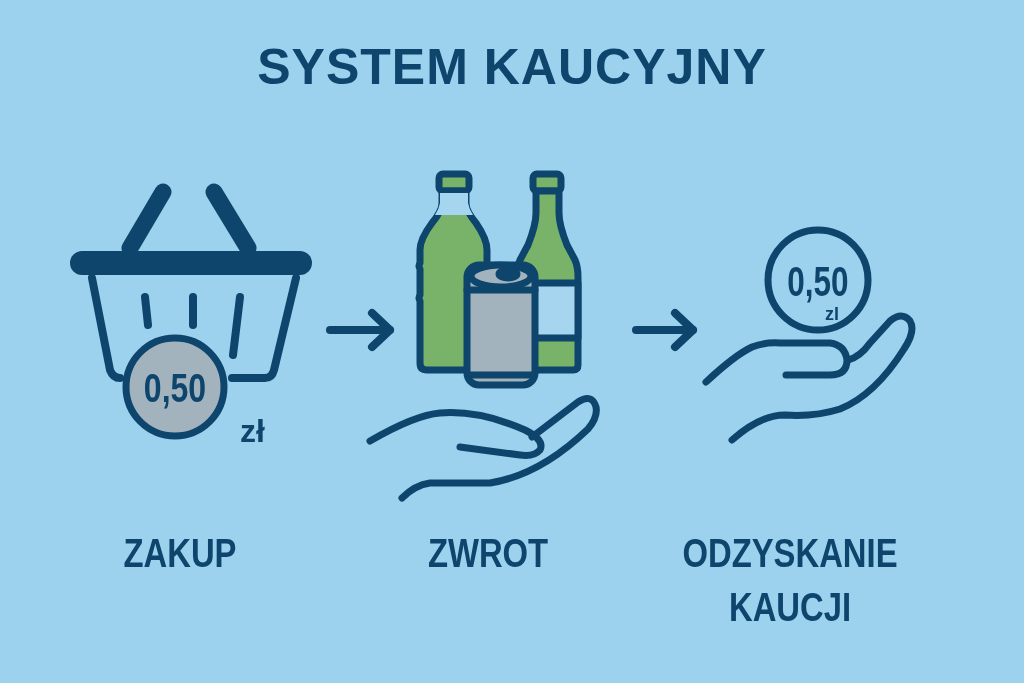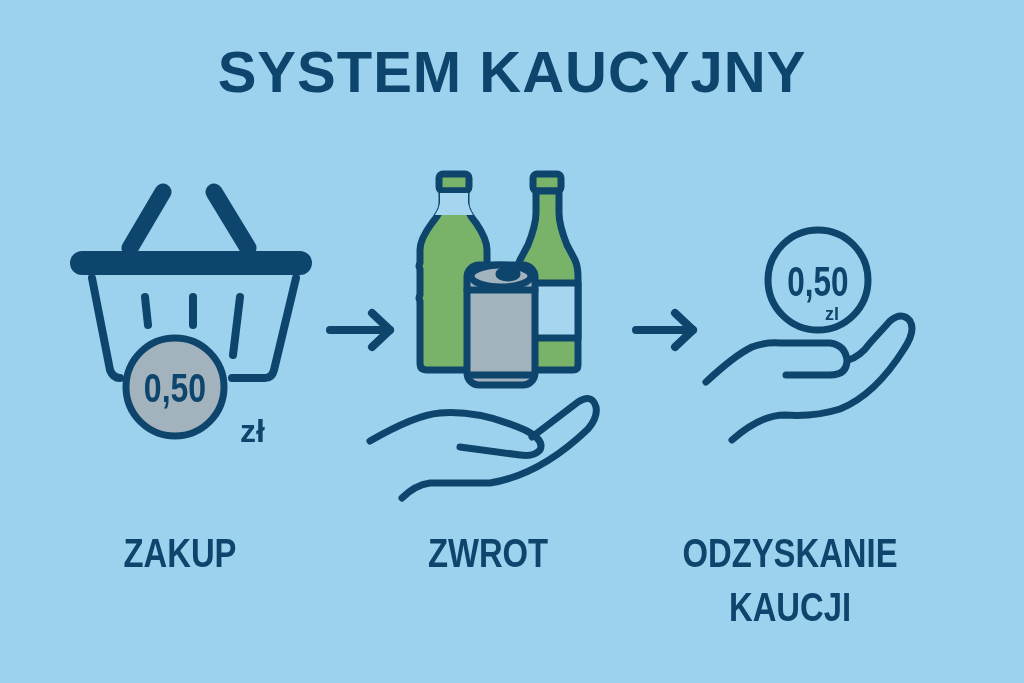"SYSTEM KAUCYJNY" .title { font-size: 58px -> 50px }
